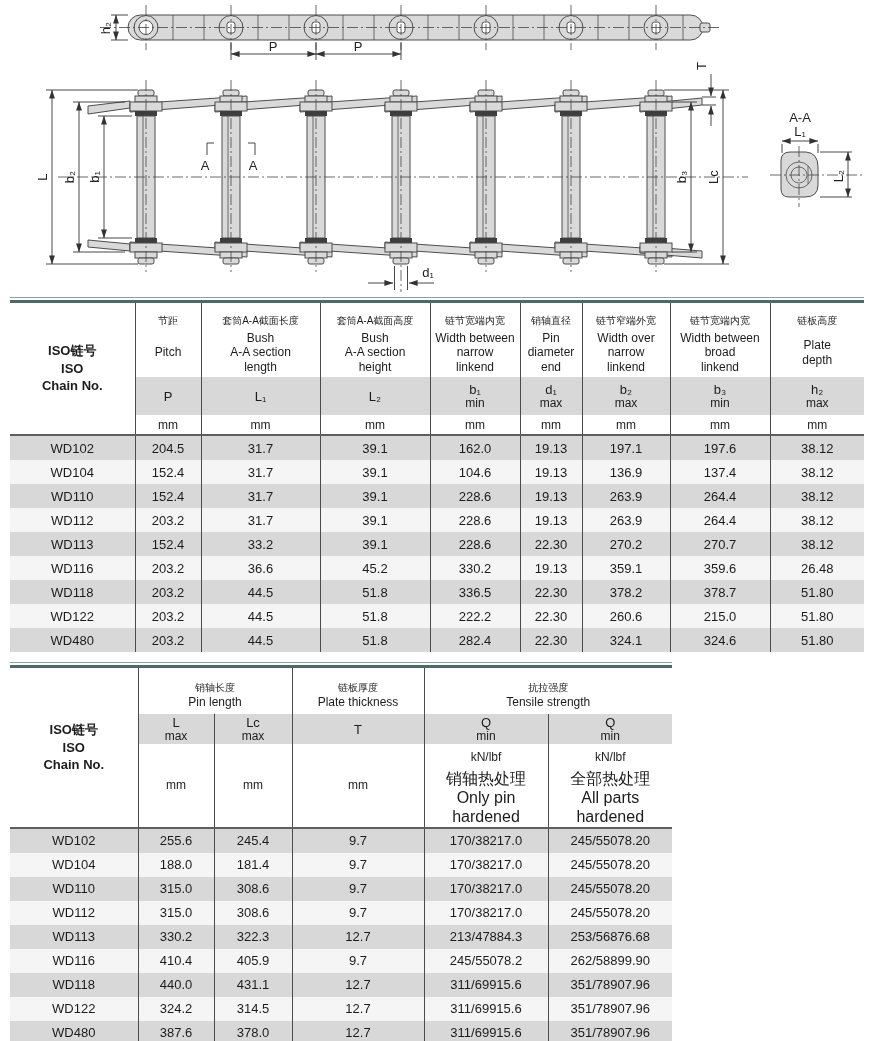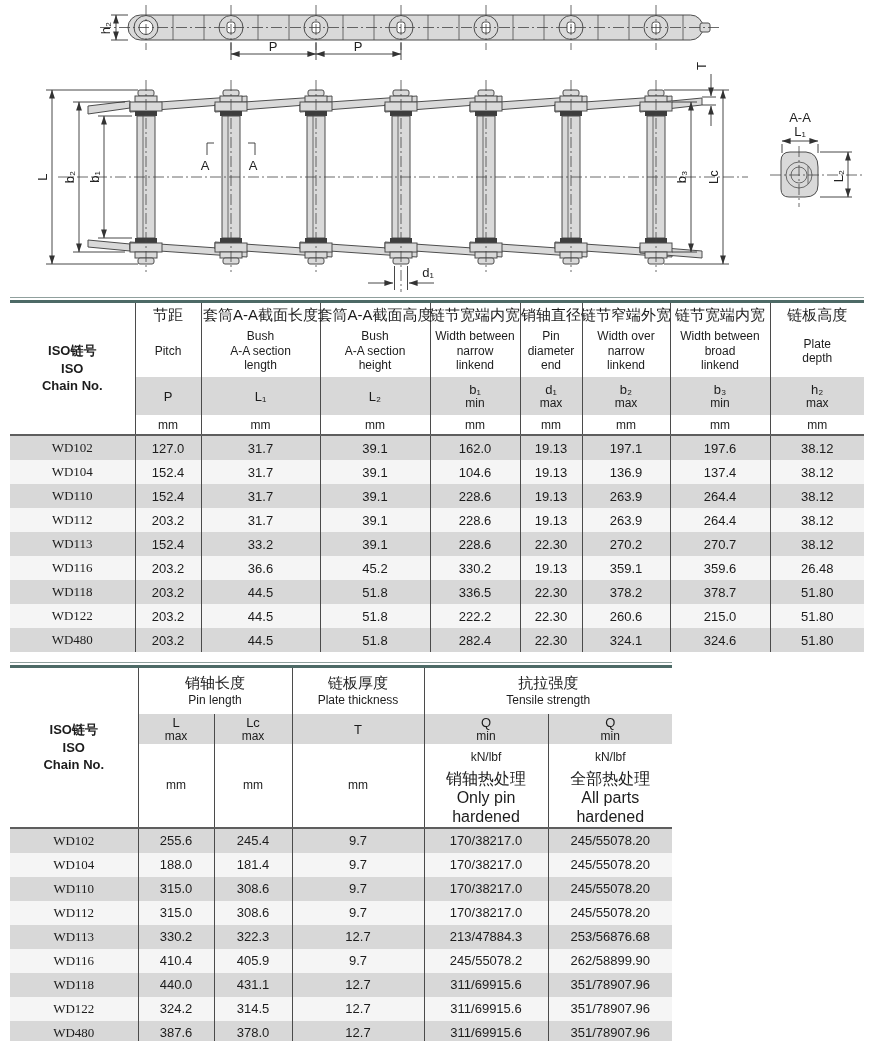"节距" .cn { font-size: 15px -> 10px; margin-top: none -> 8px }
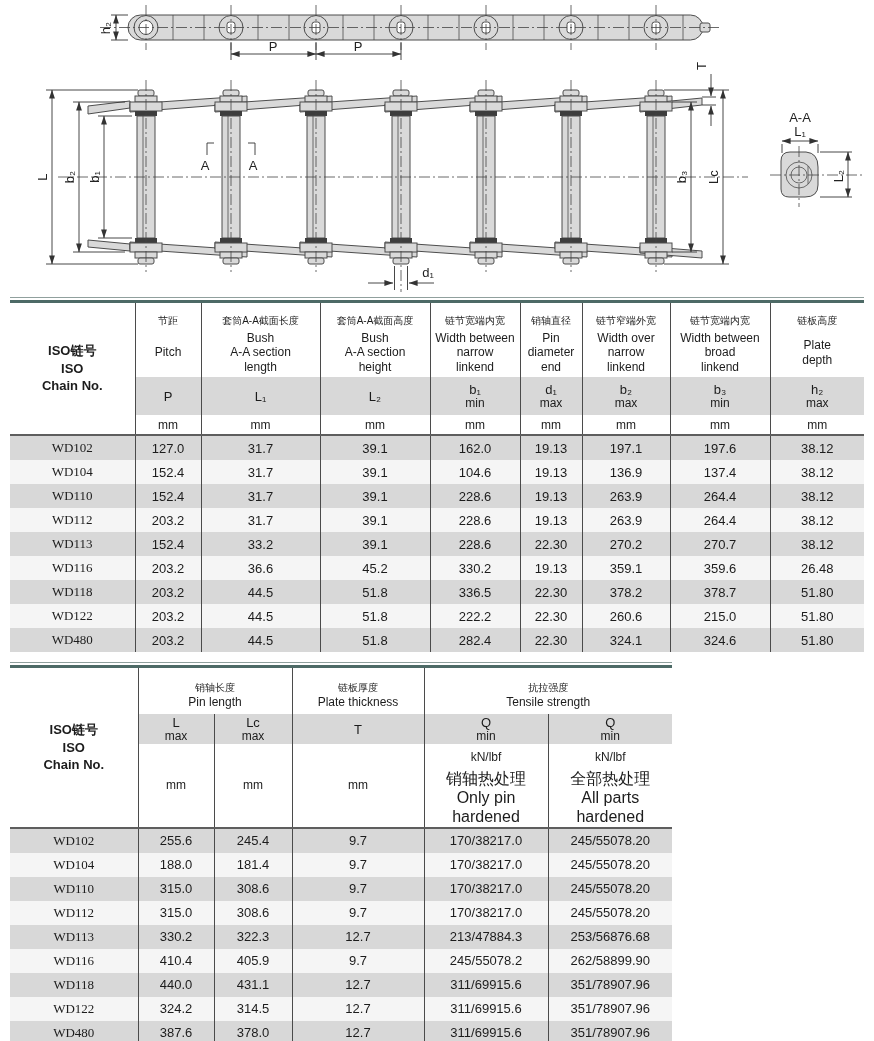"WD102" td:first-child { font-family: Liberation Serif, serif -> none }
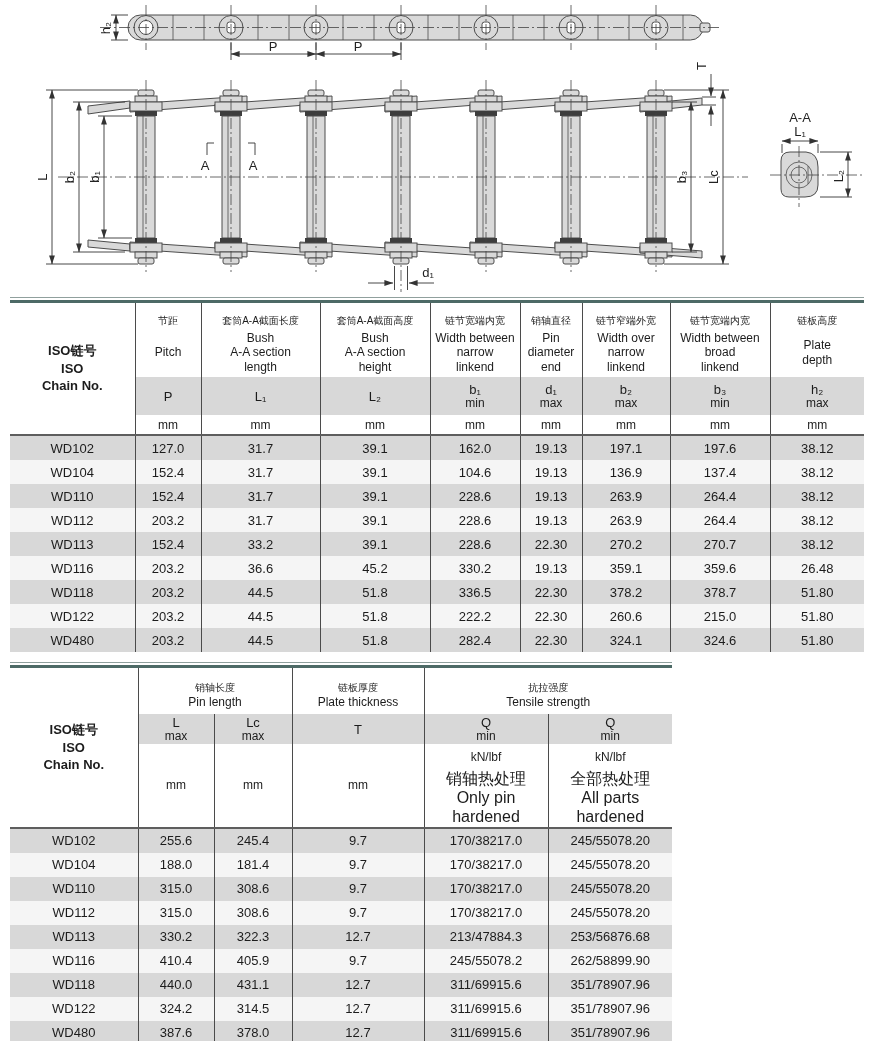"127.0" td { text: 127.0 -> 204.5 }
